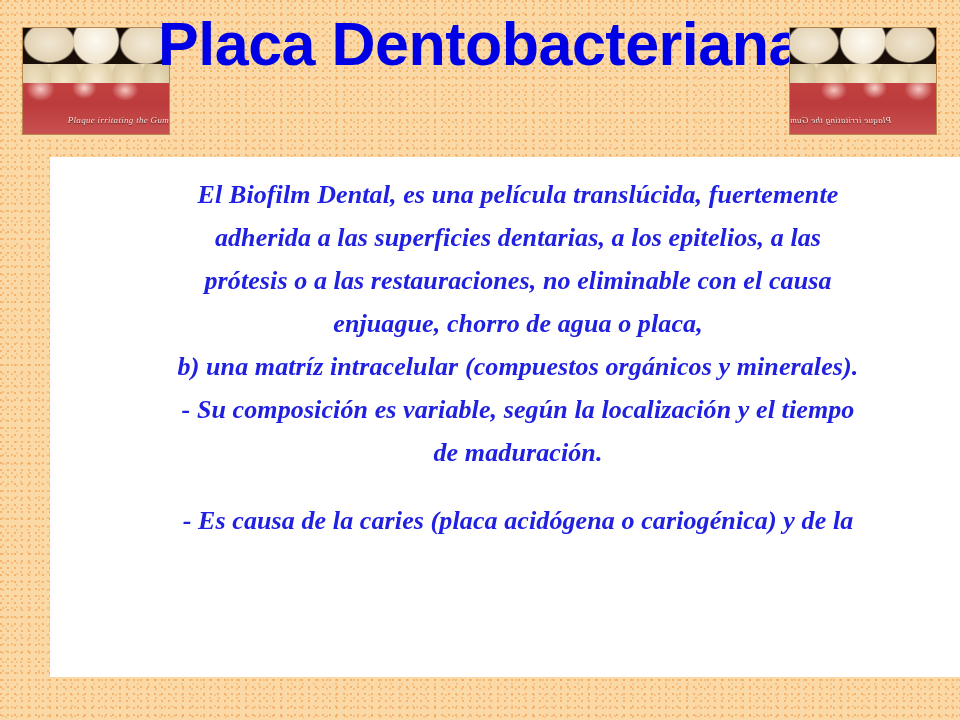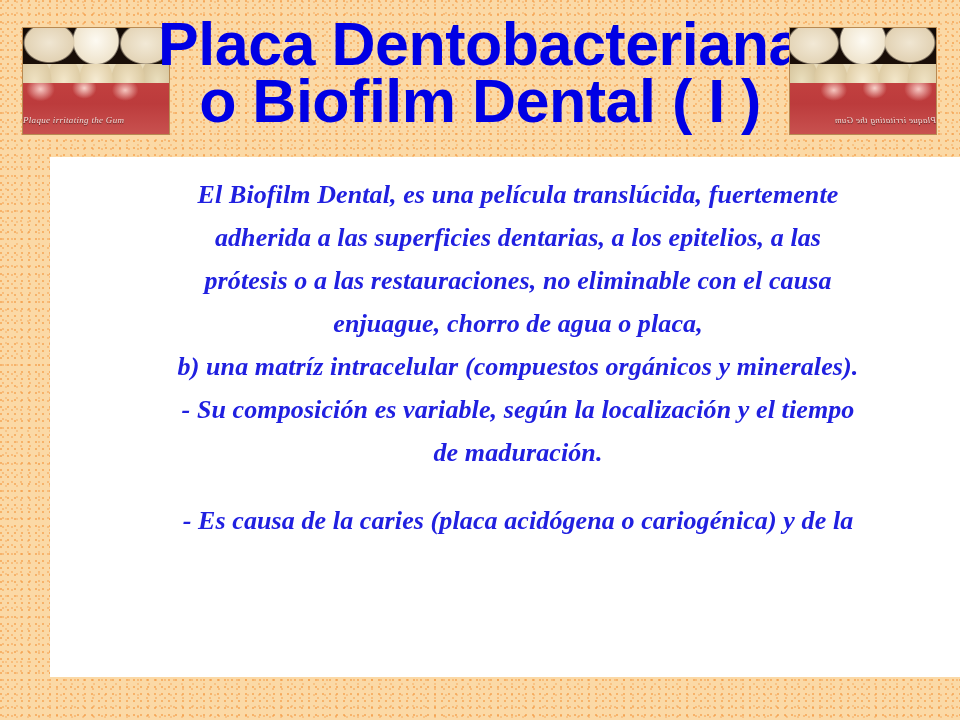"Plaque irritating the Gum" .ph-caption { text-align: left -> right }
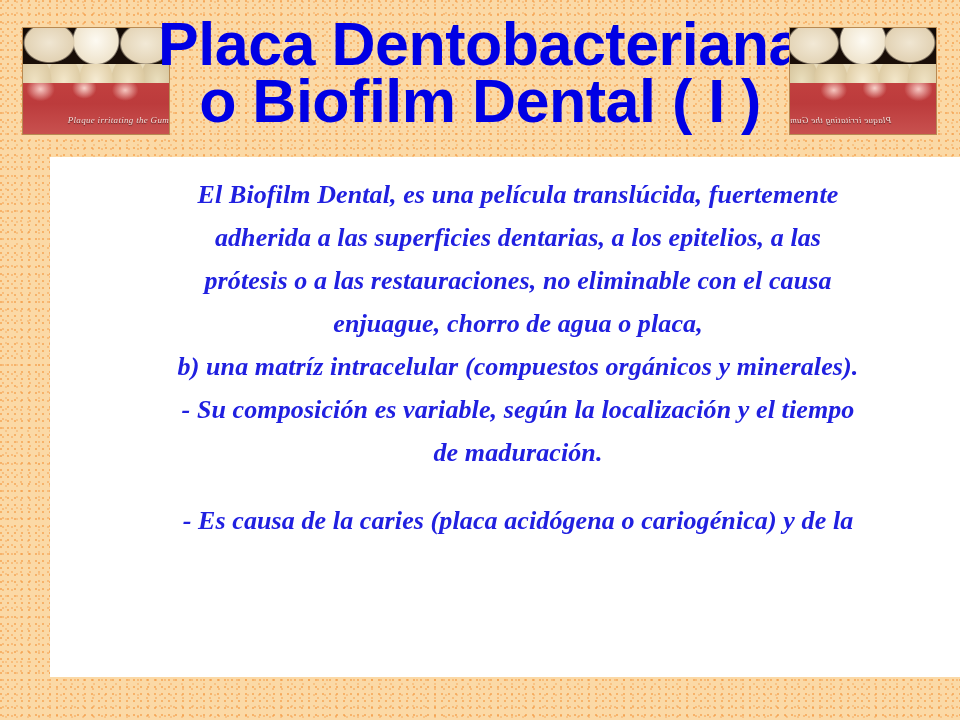"o Biofilm Dental ( I" span { html: <span>o Biofilm Dental ( I )</span> -> none }
